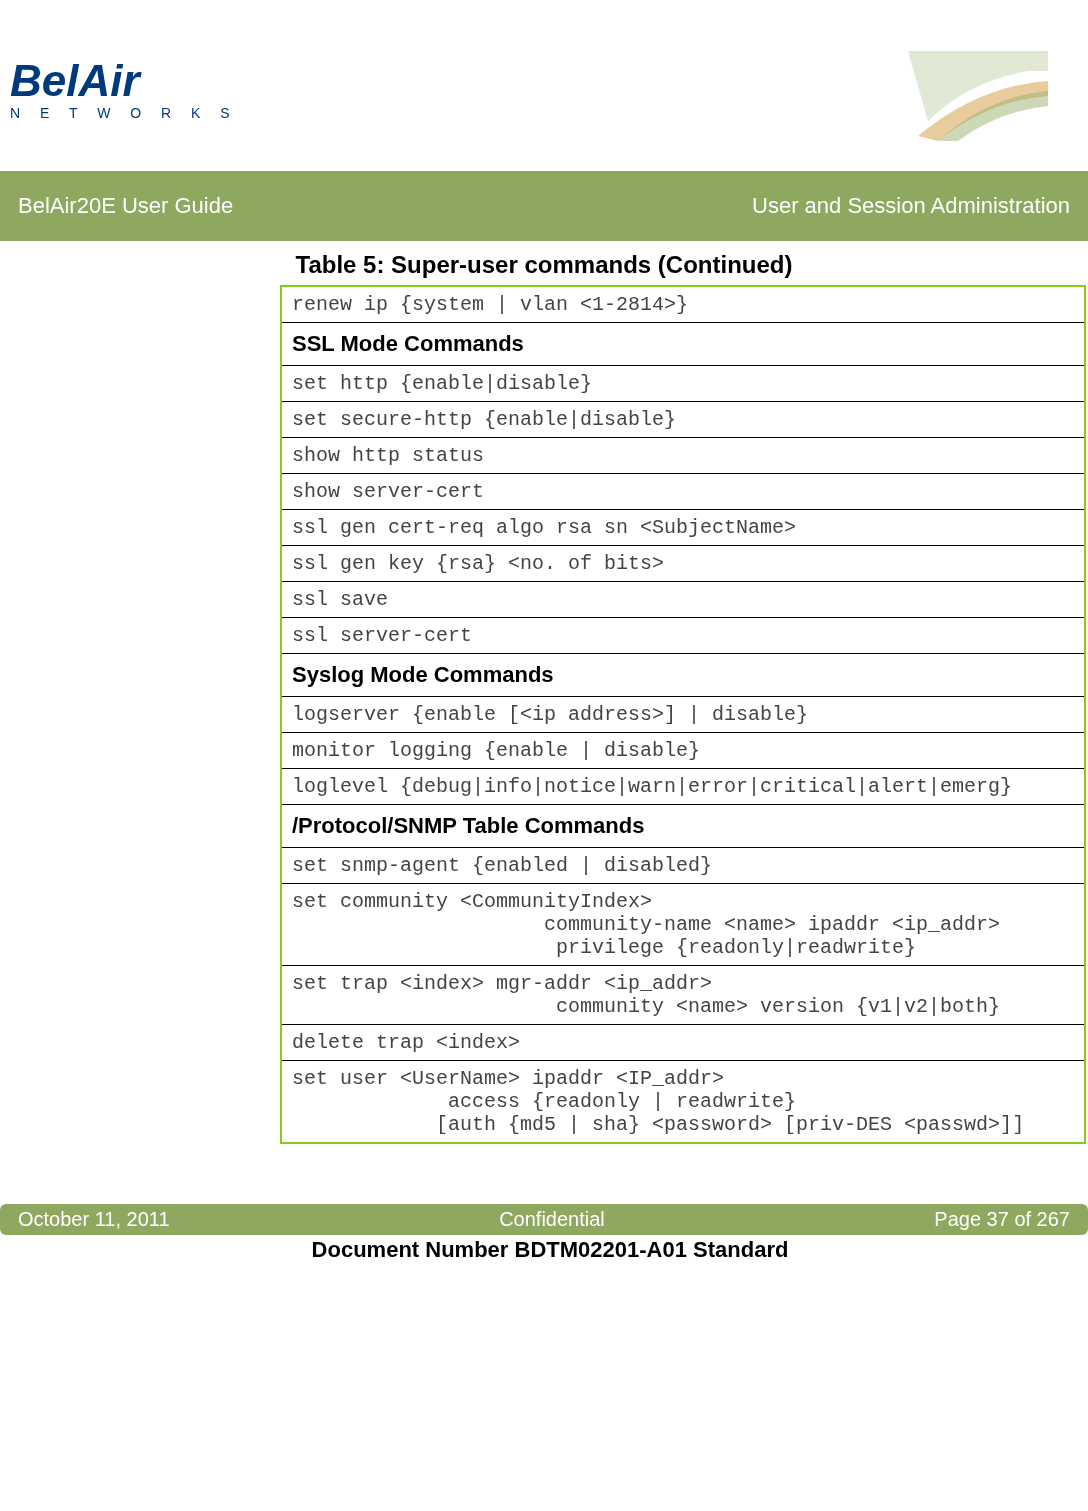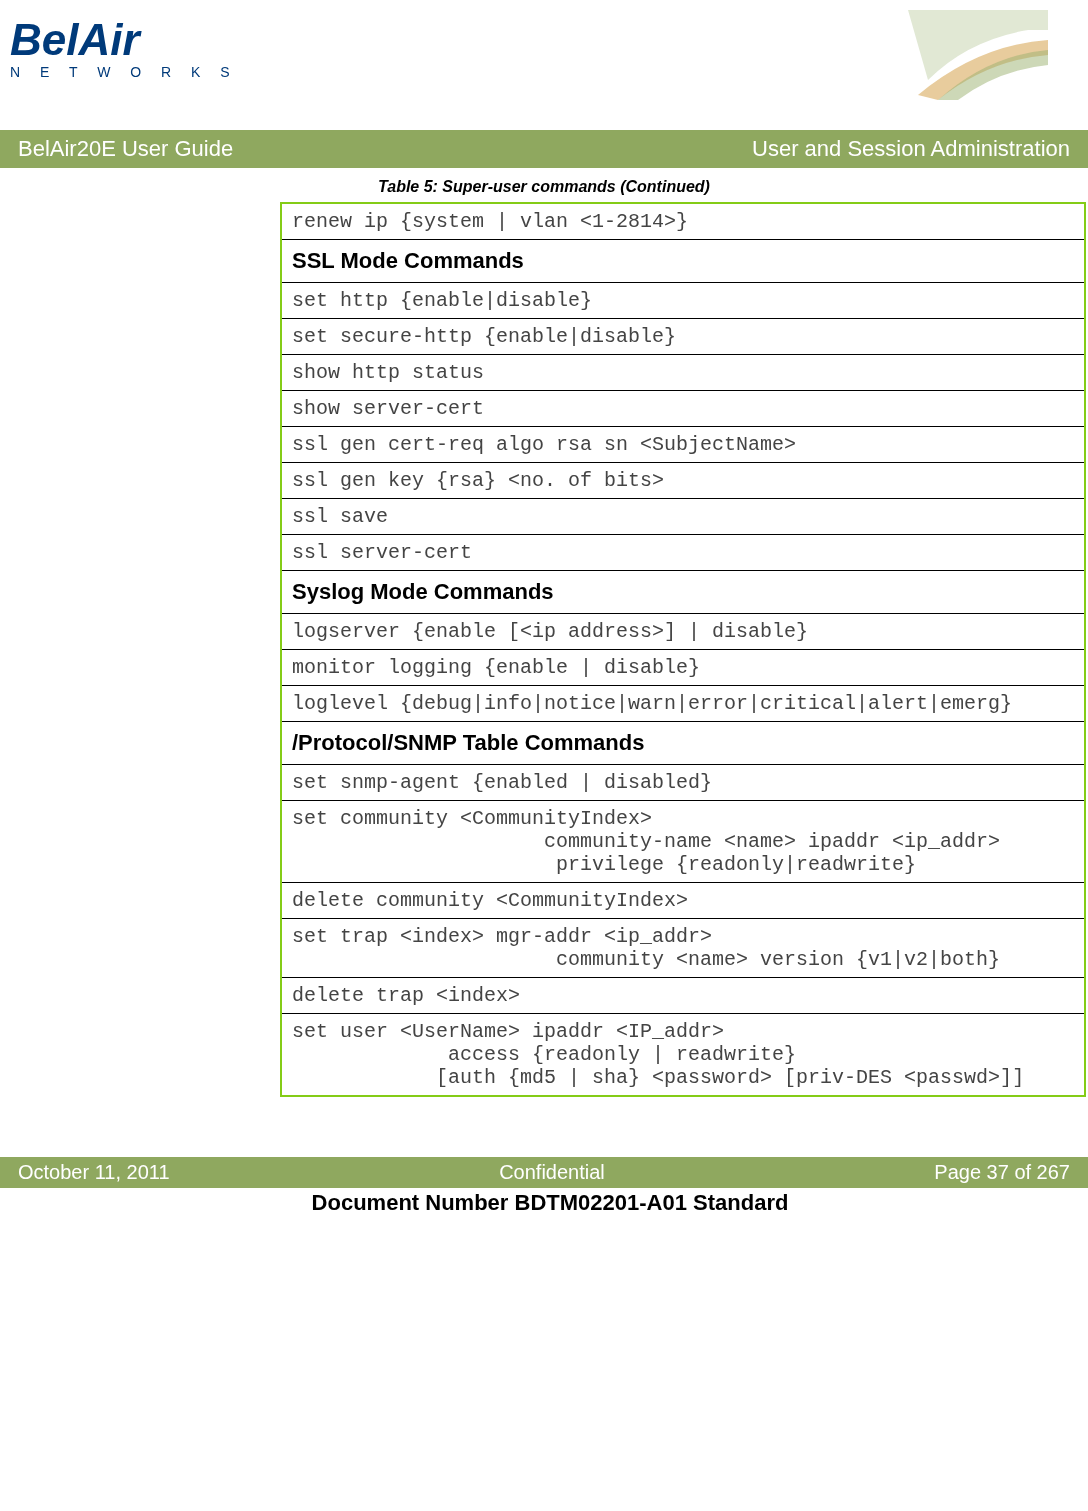"BelAir" .page { margin-top: none -> 41px }
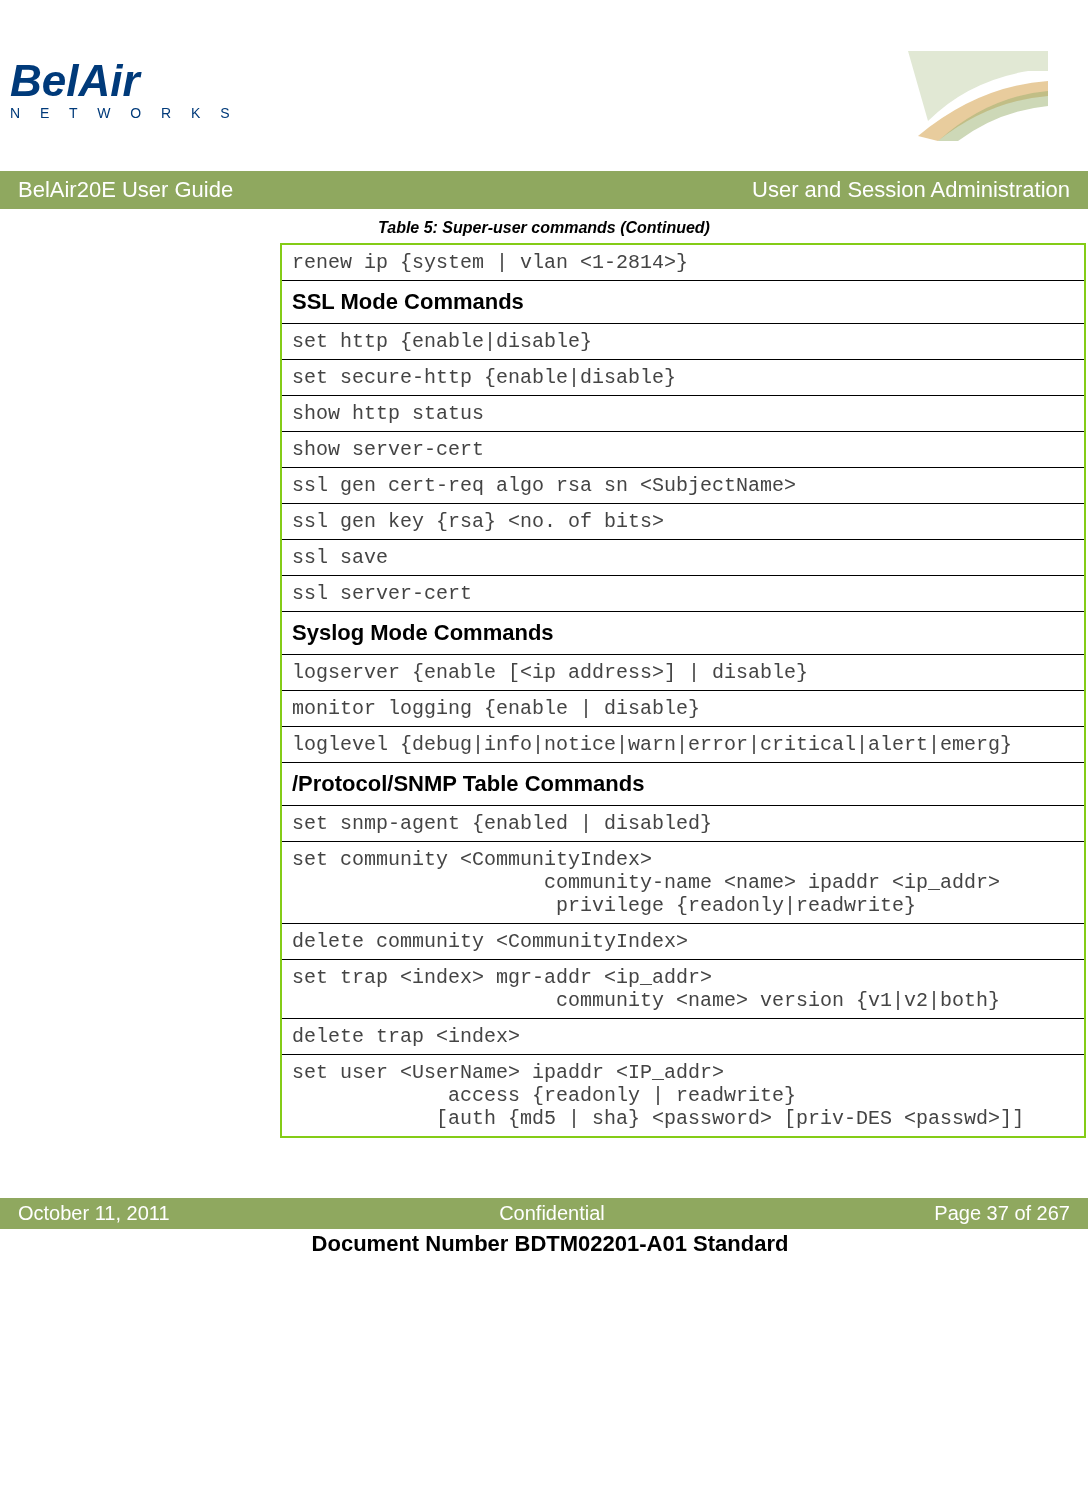"BelAir20E User Guide" .banner { padding: 6px 18px -> 22px 18px }
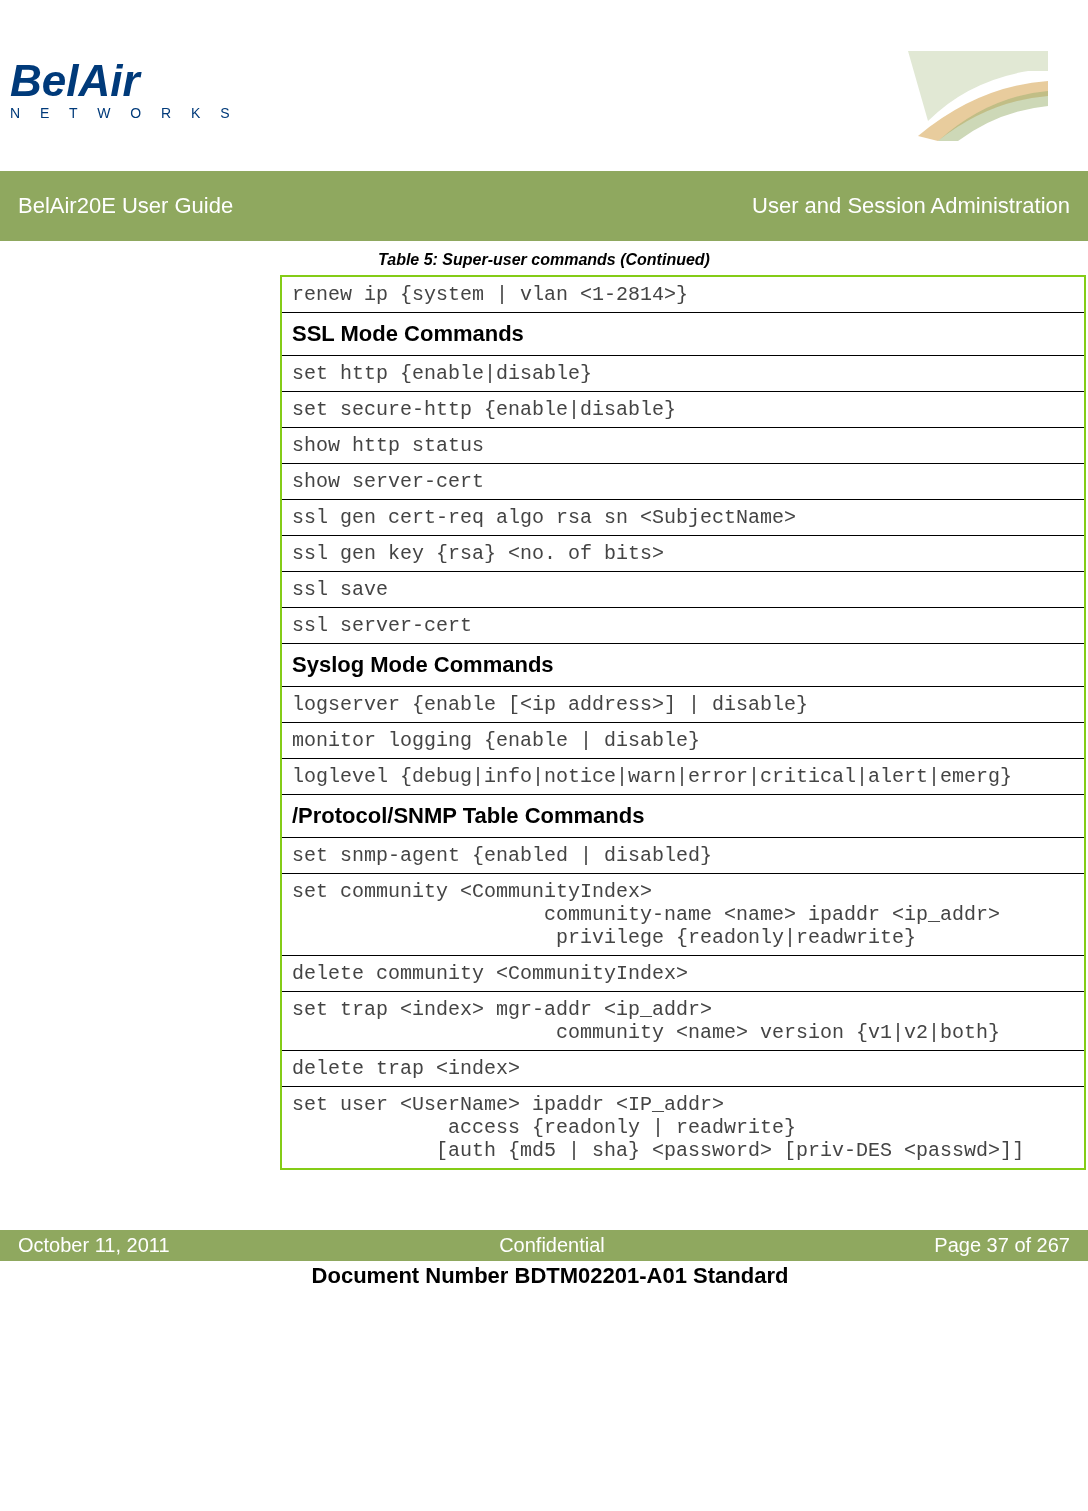"Table 5: Super-user commands (Continued)" .table-caption { font-size: 16px -> 24px; font-style: italic -> none }
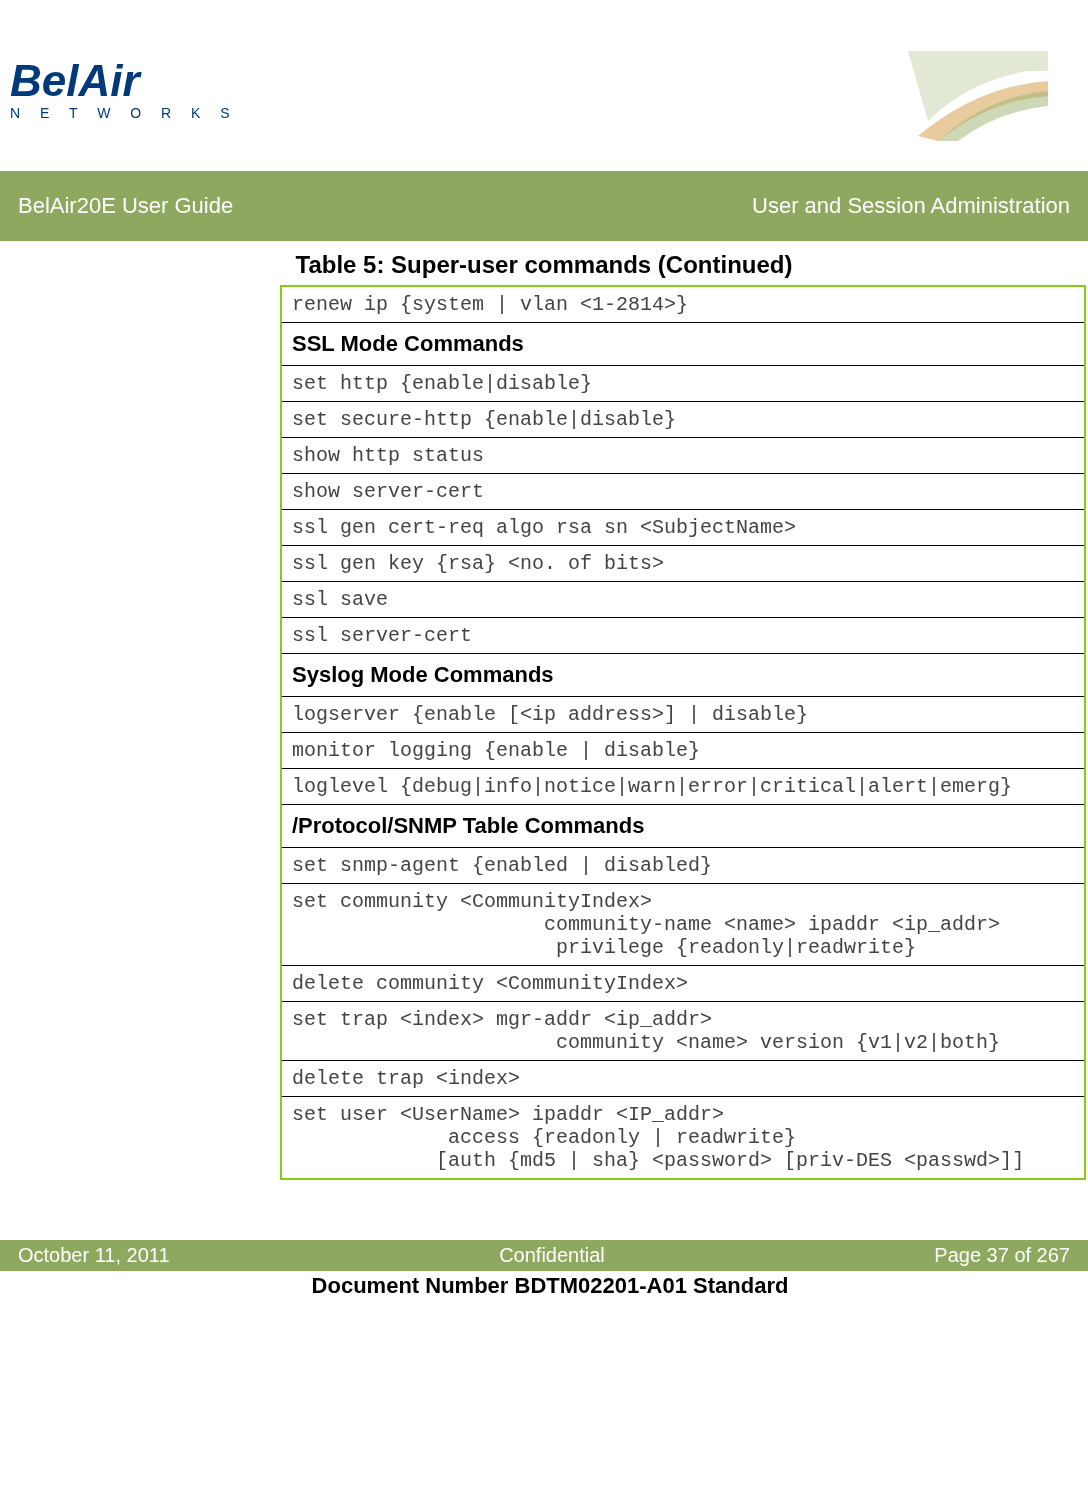"delete community <CommunityIndex>" tr { html: <tr> <td>delete community &lt;CommunityIndex&gt;</td> </tr> -> none }
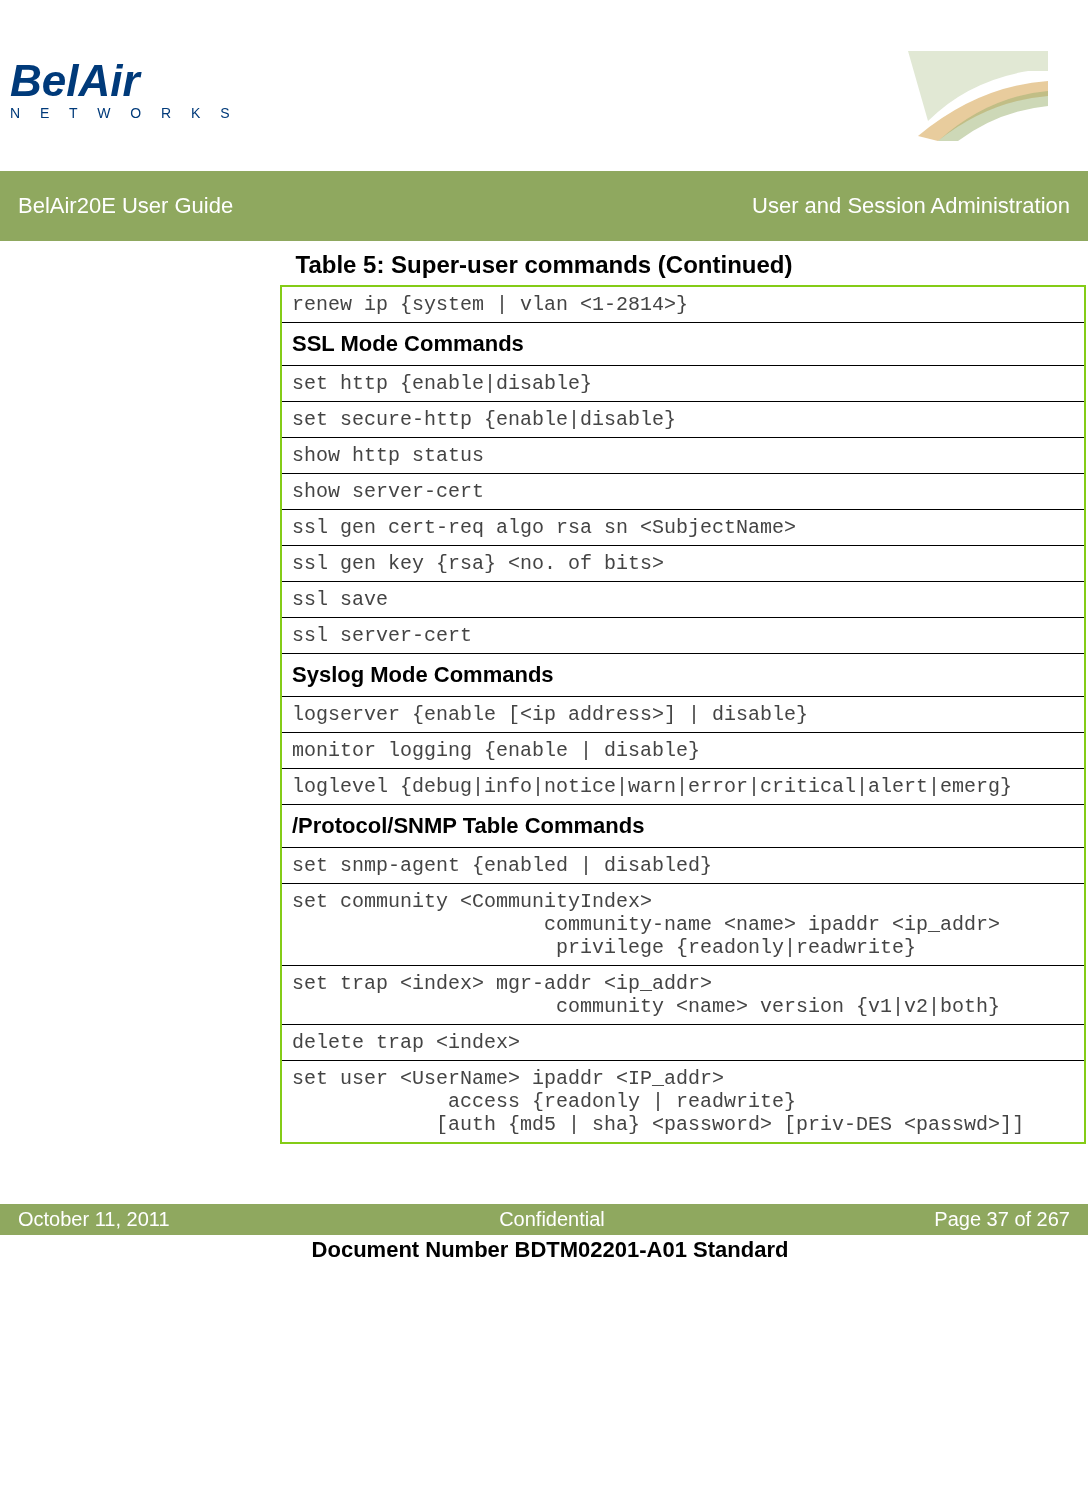"October 11, 2011" .footer-banner { border-radius: none -> 6px }
